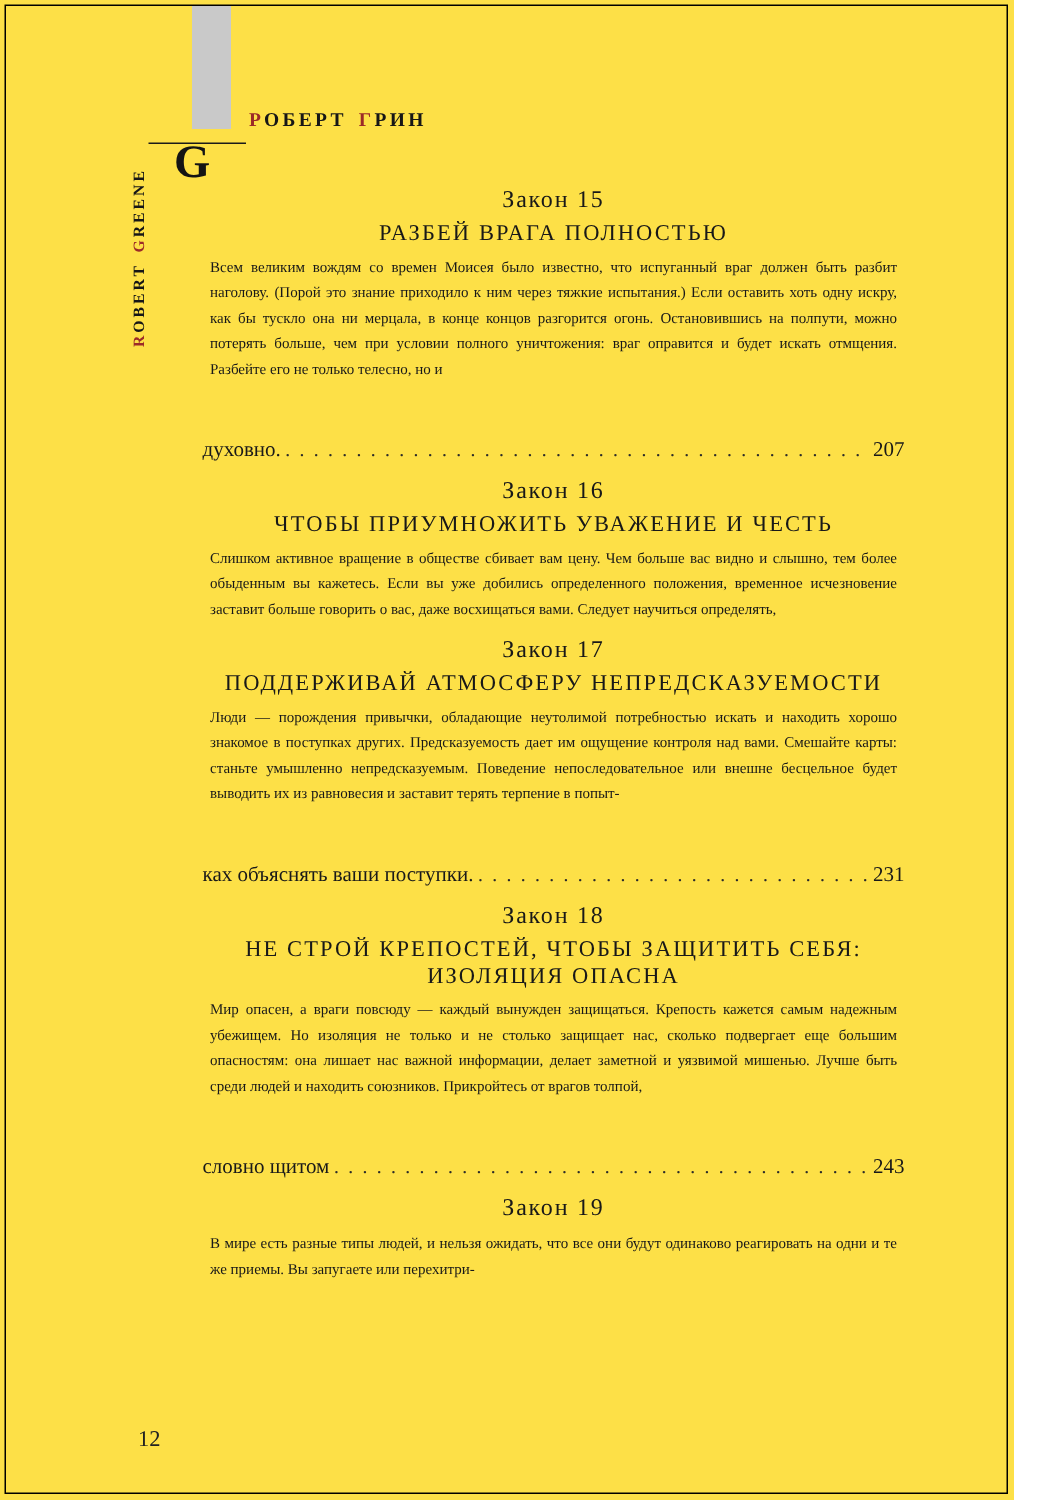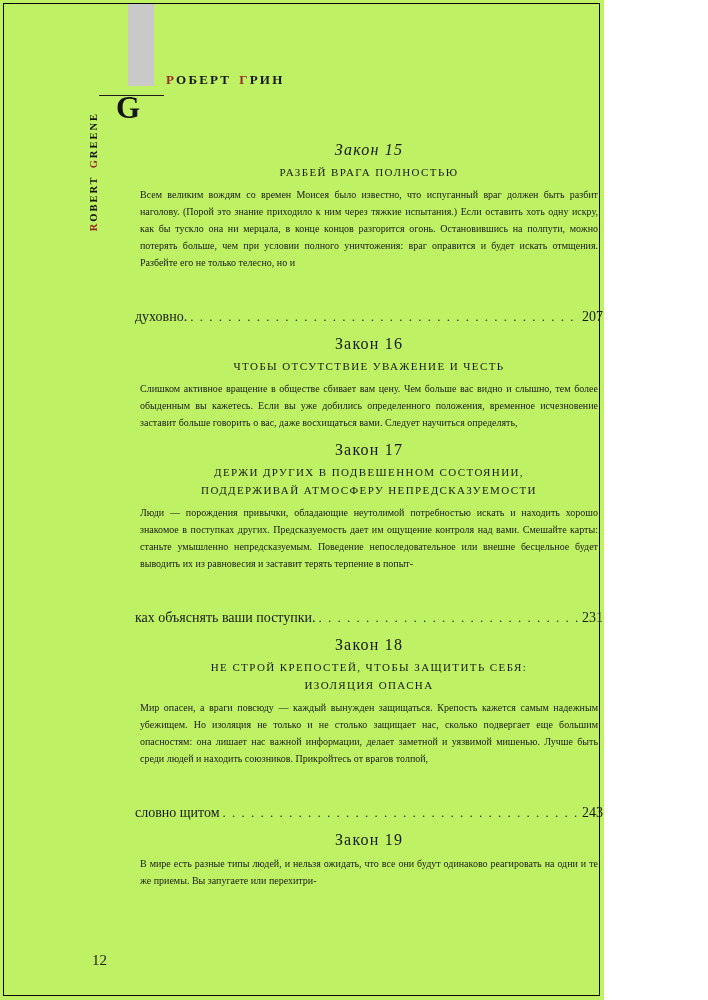"РОБЕРТ ГРИН" .page { background: #bef264 -> #fde047; width: 604px -> 676px }
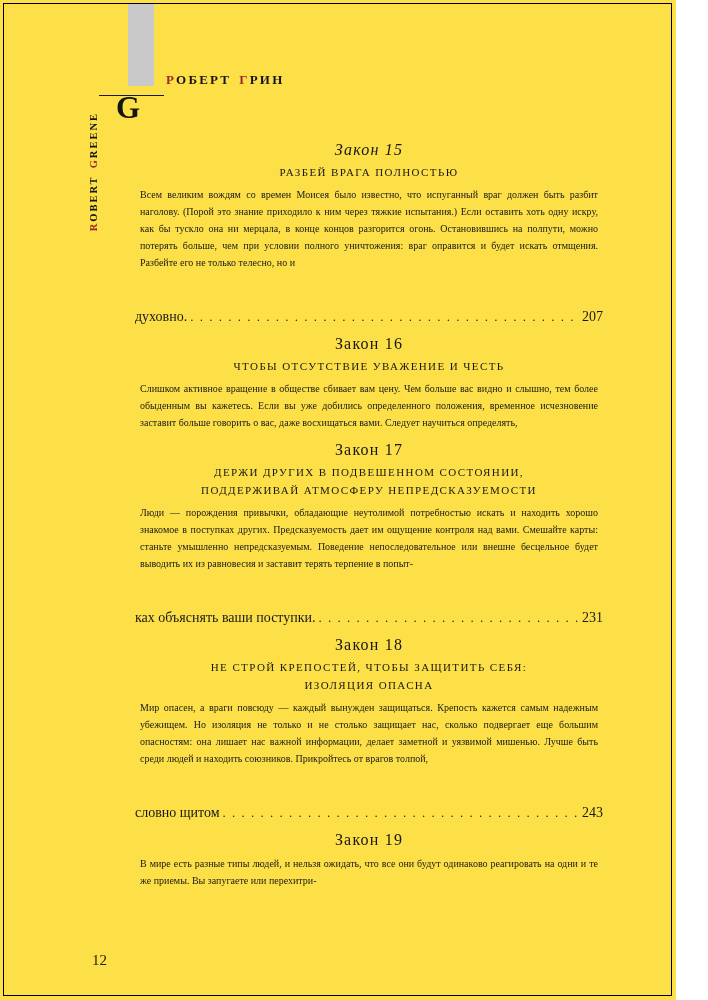"Закон 15" .content section:first-child .law { font-style: italic -> none; margin-top: 16px -> 0 }
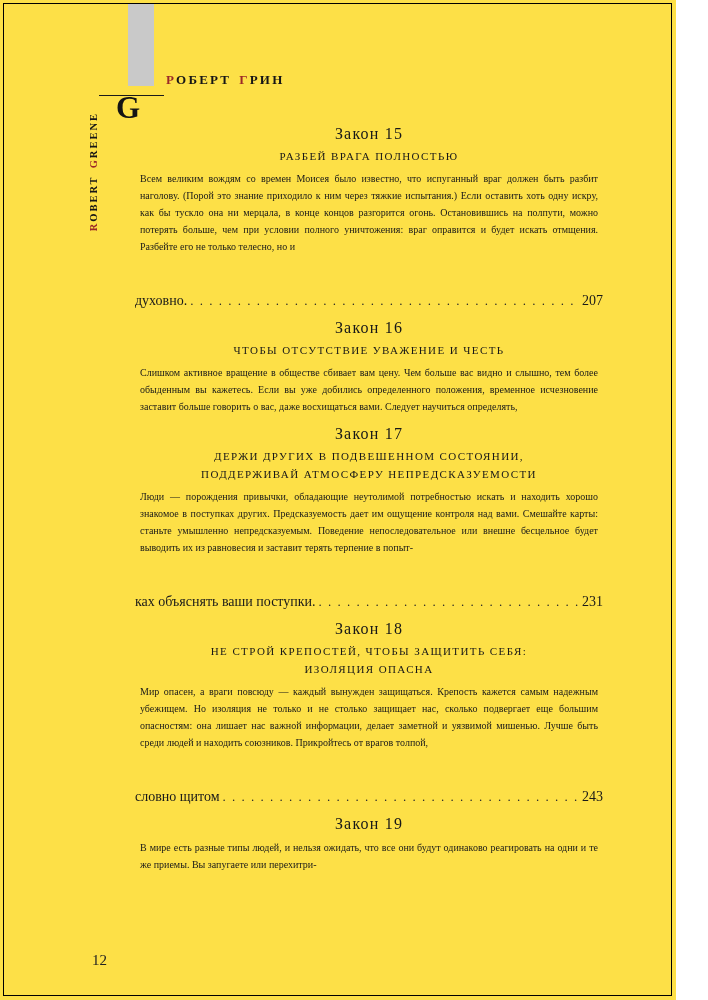"РАЗБЕЙ ВРАГА ПОЛНОСТЬЮ" .law-title { font-size: 11px -> 15px }
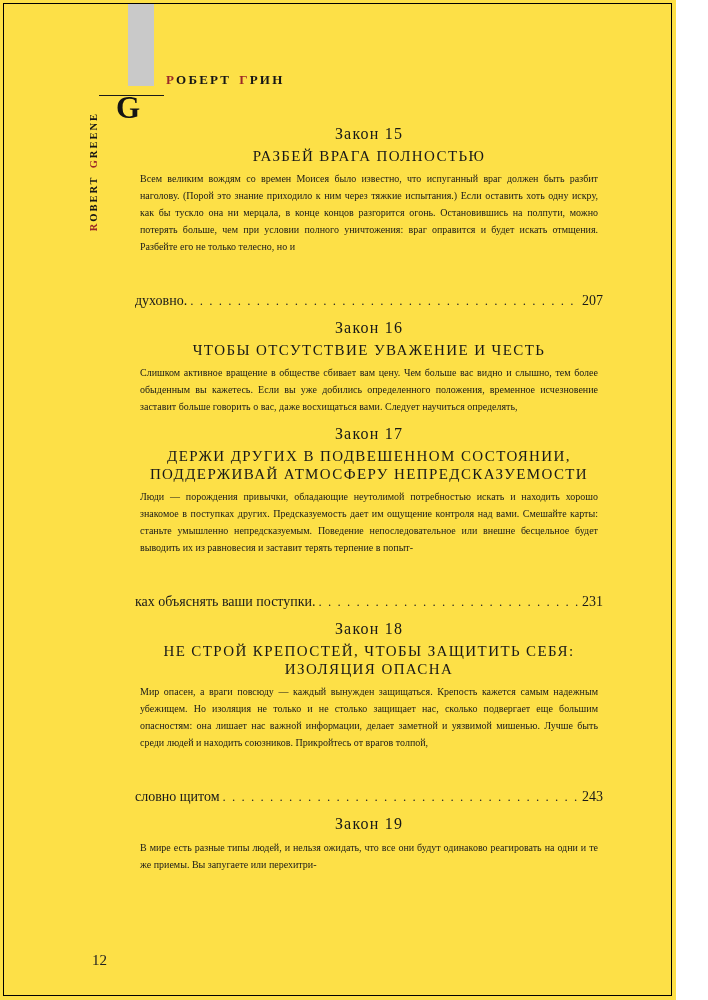"ЧТОБЫ ОТСУТСТВИЕ УВАЖЕНИЕ И ЧЕСТЬ" span.tl { text: ОТСУТСТВИЕ -> ПРИУМНОЖИТЬ }
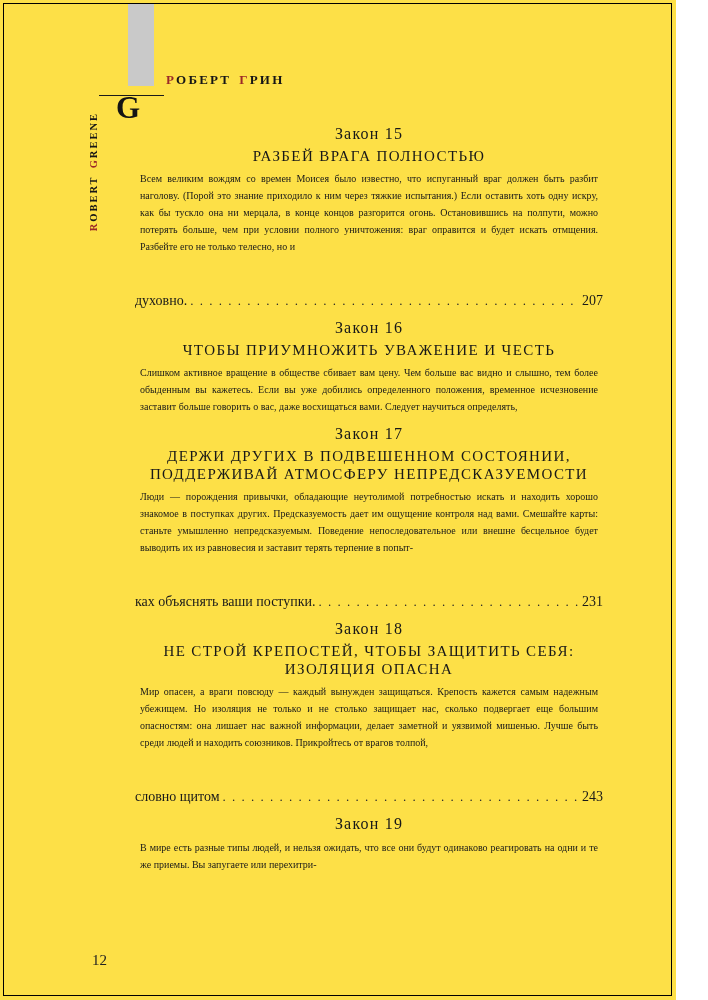"ДЕРЖИ ДРУГИХ В ПОДВЕШЕННОМ СОСТОЯНИИ," span.tl { html: <span>ДЕРЖИ ДРУГИХ В ПОДВЕШЕННОМ СОСТОЯНИИ,</span> -> none }
